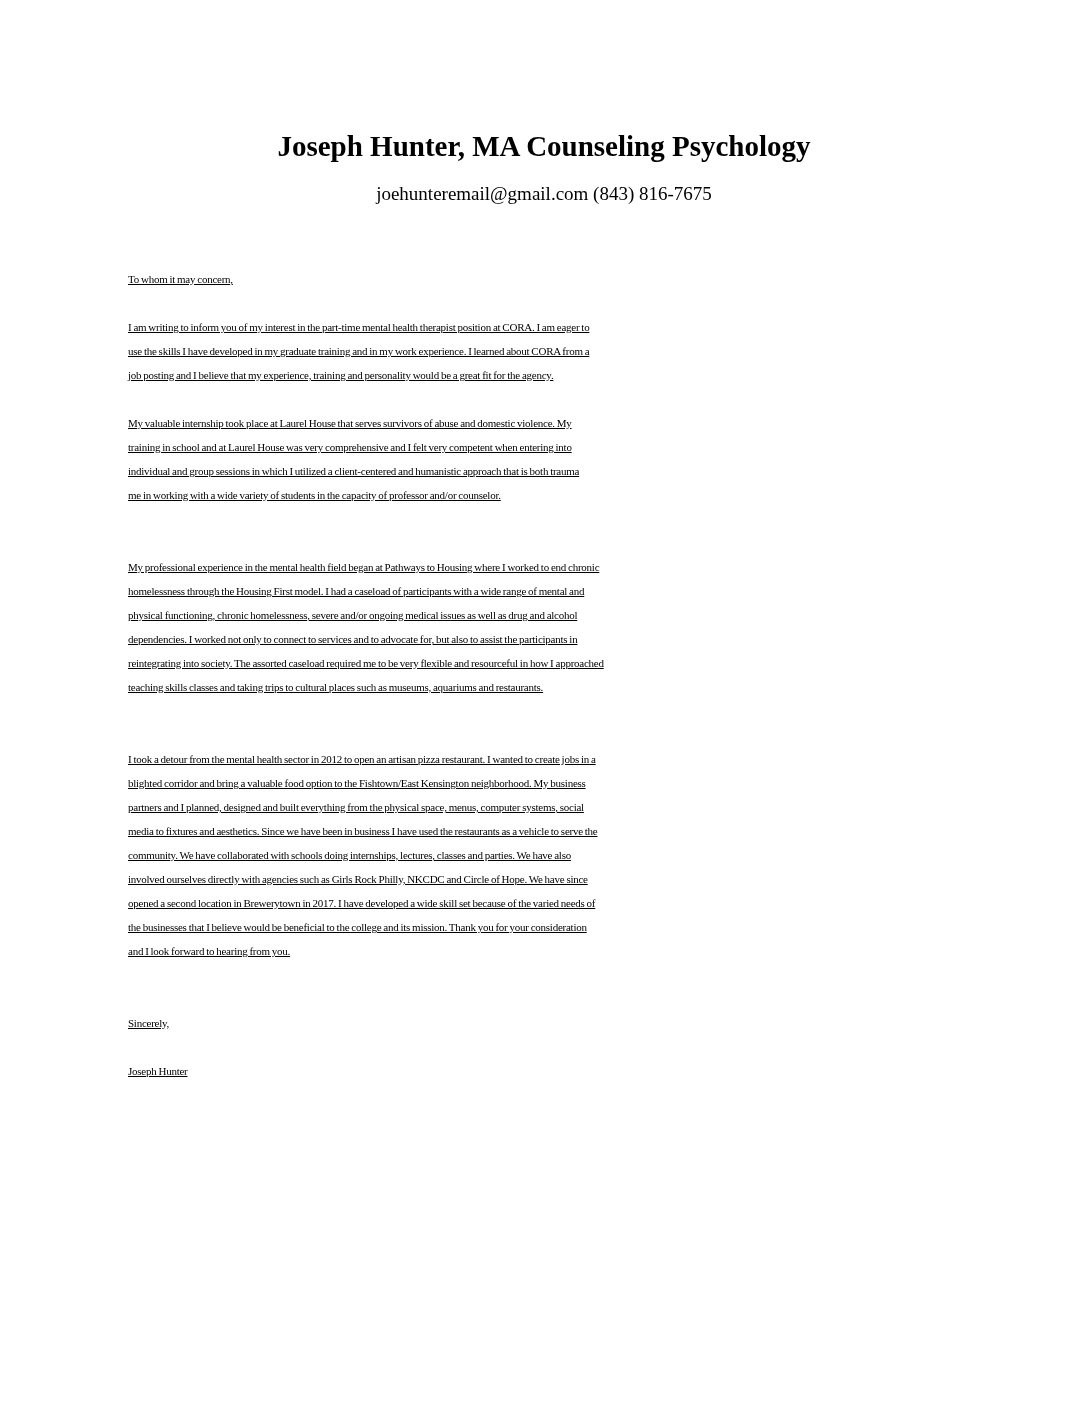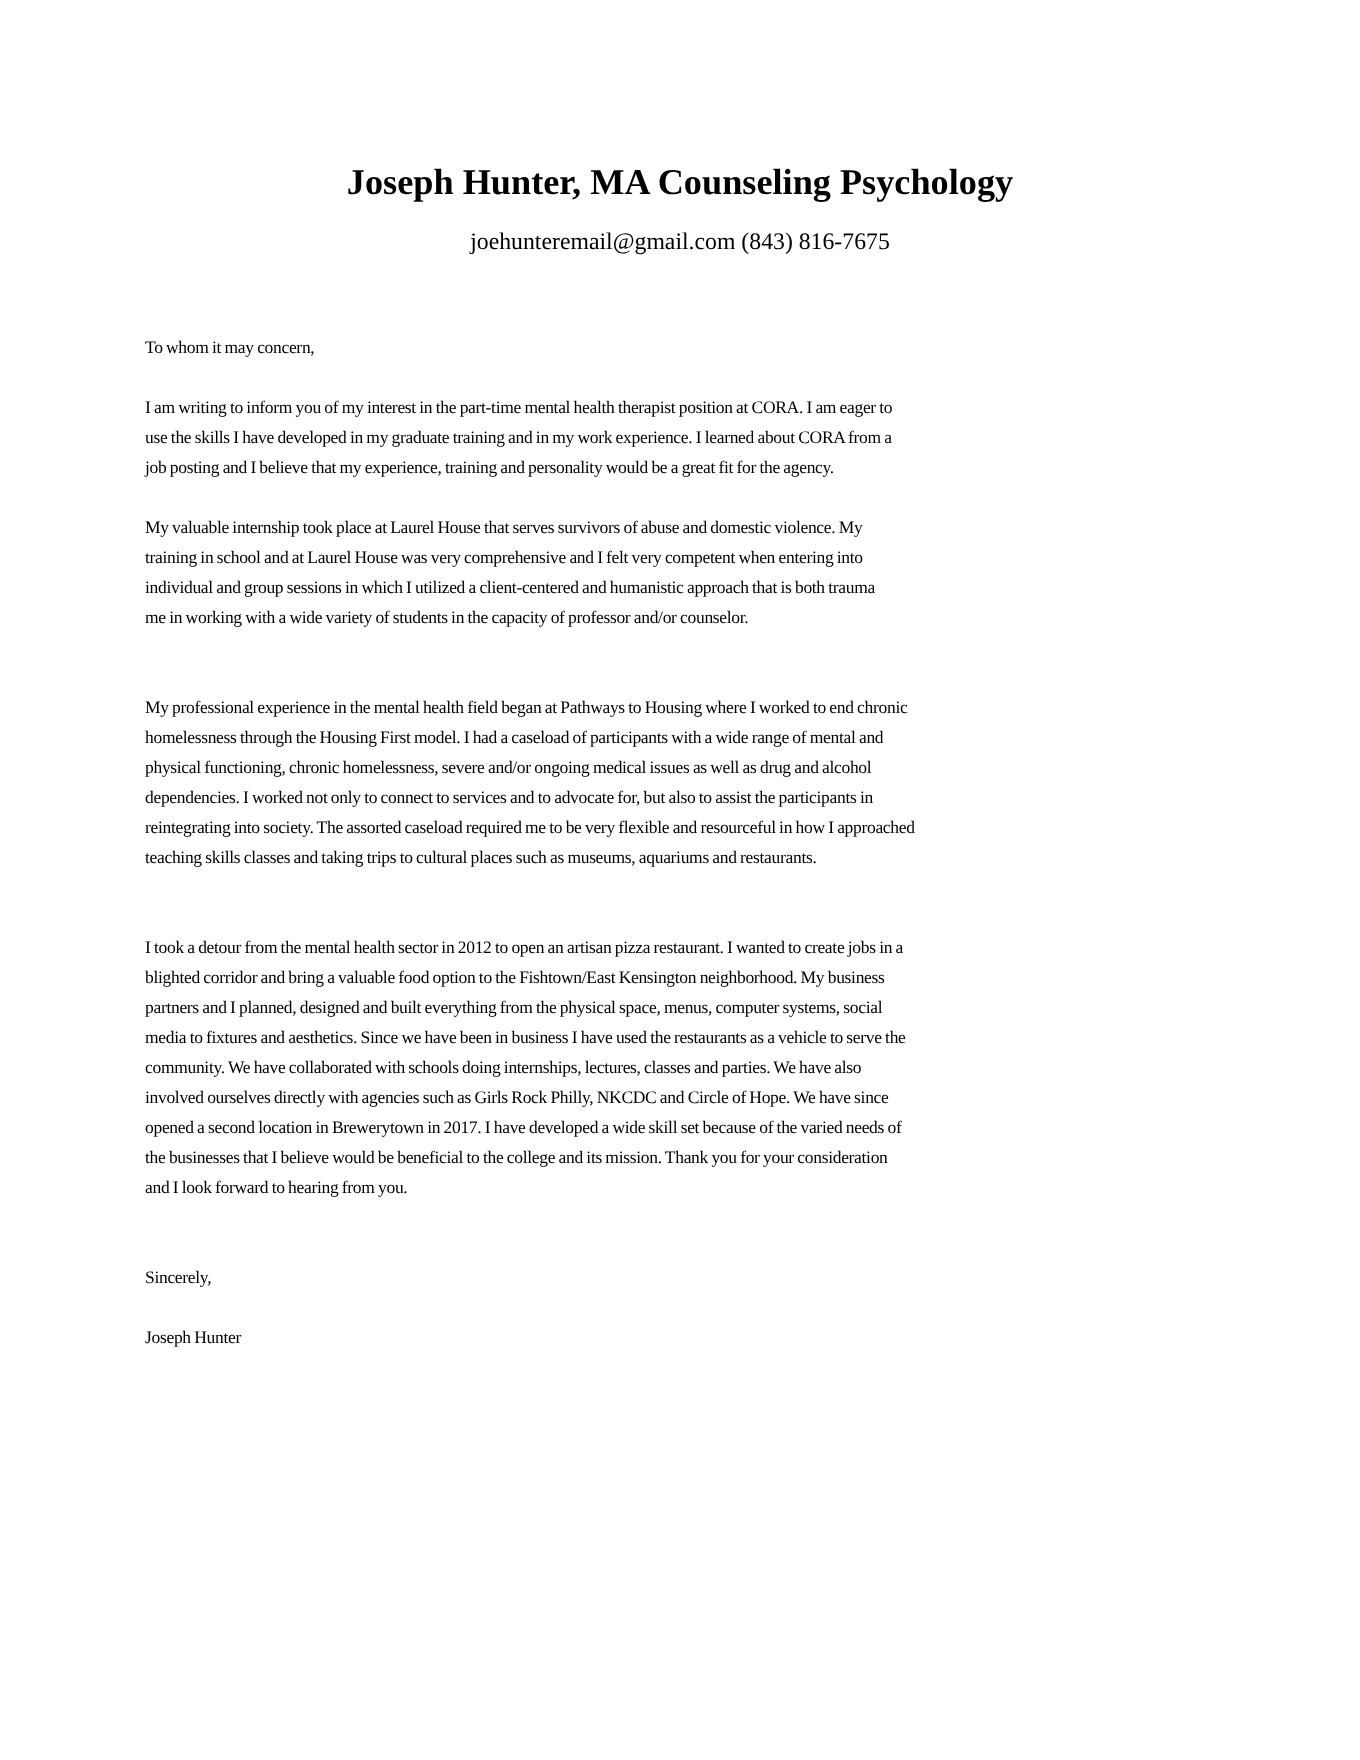"To whom it may concern," .body-text { font-size: 14px -> 11px; left: 116px -> 128px; text-decoration: none -> underline }
